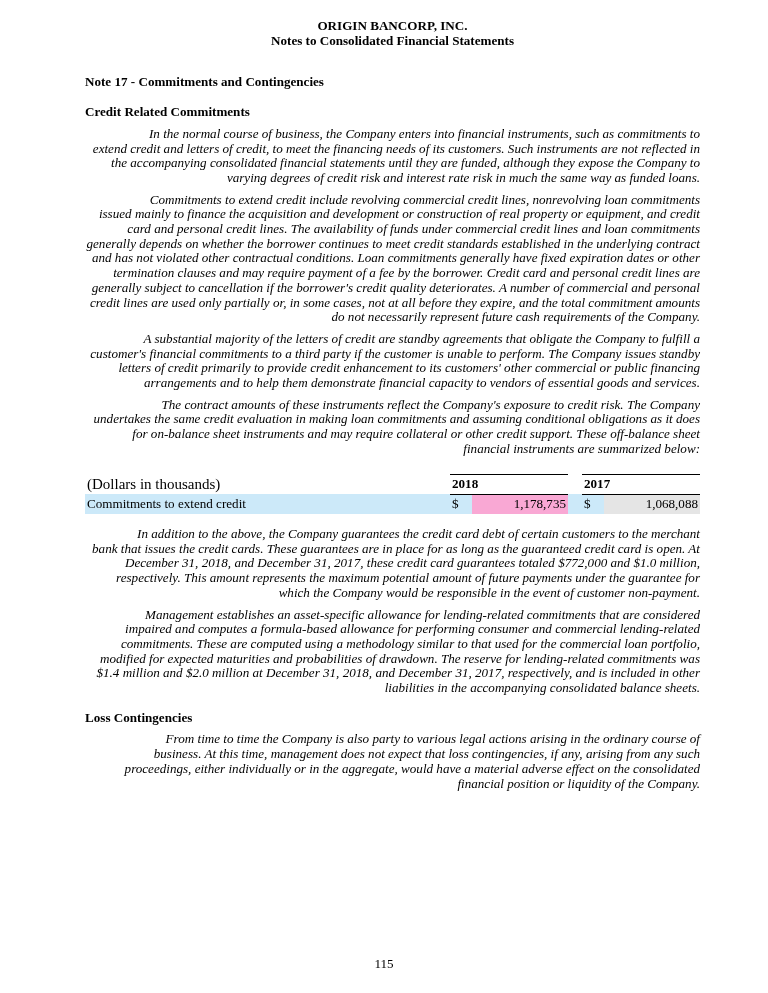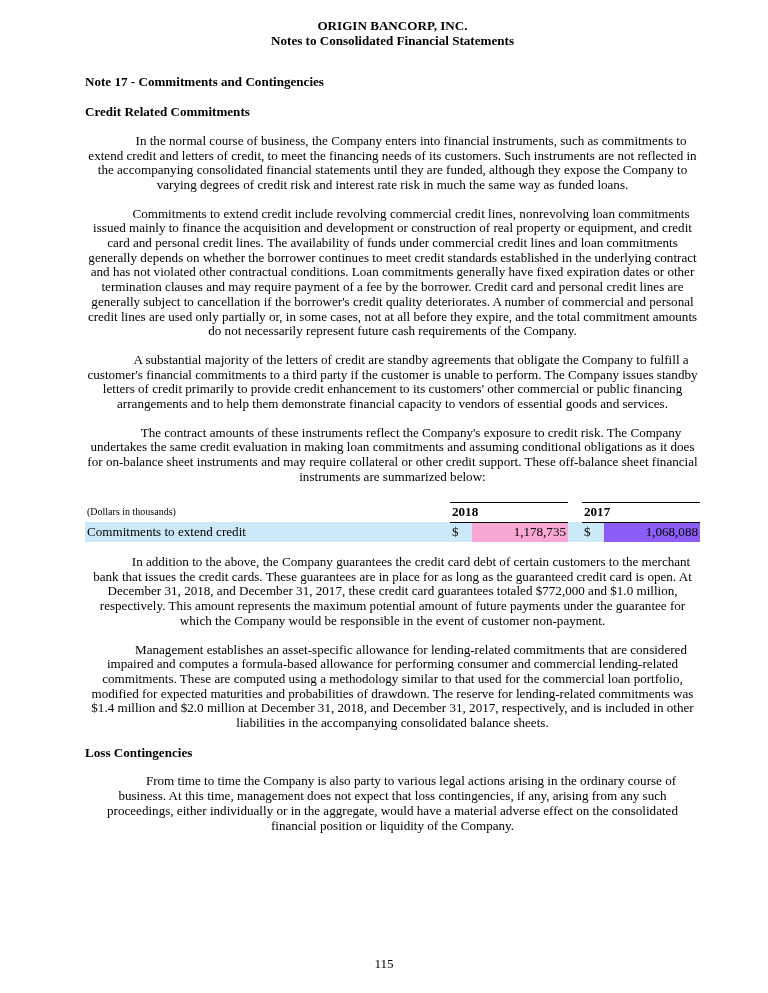"In the normal course of" p.body-para { font-style: none -> italic; margin: 14px 0 0 0 -> 7px 0 0 0; text-align: center -> right }
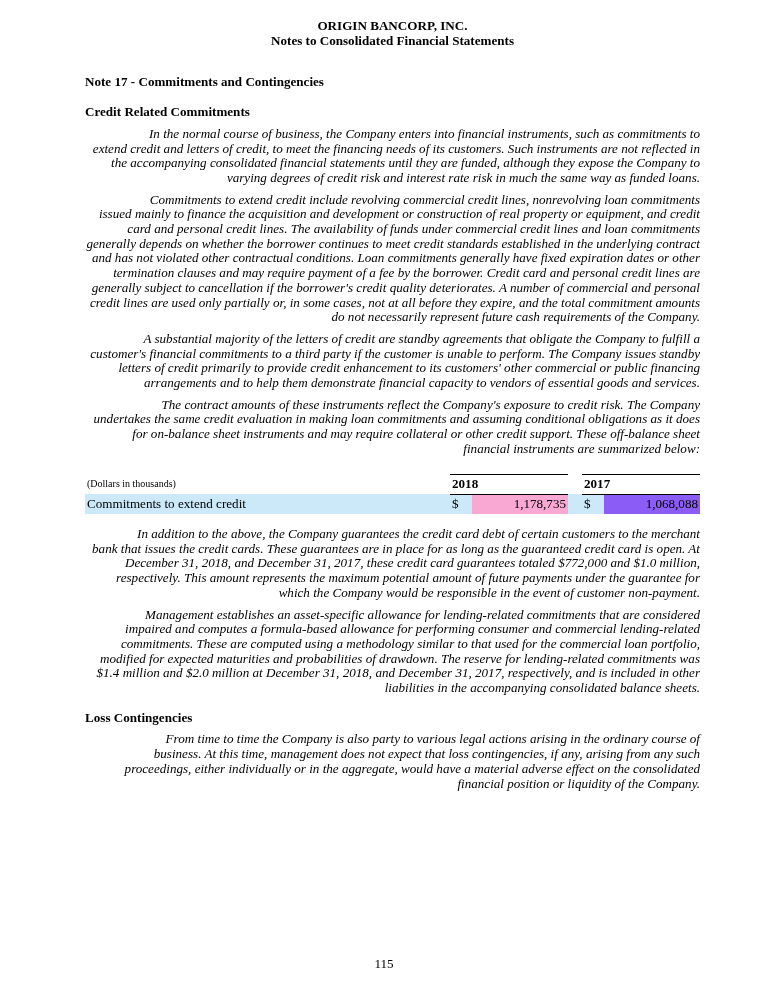"(Dollars in thousands)" .units-cell { font-size: 10px -> 15px }
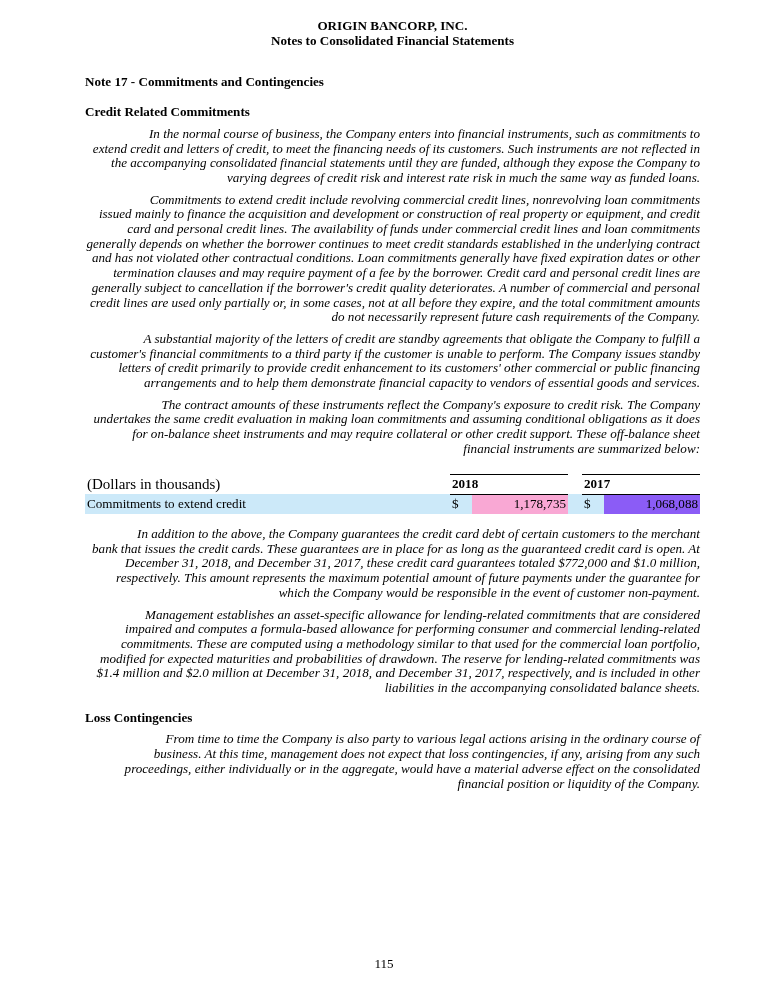"1,068,088" td.col-value { background-color: #8b5cf6 -> #e5e5e5 }
